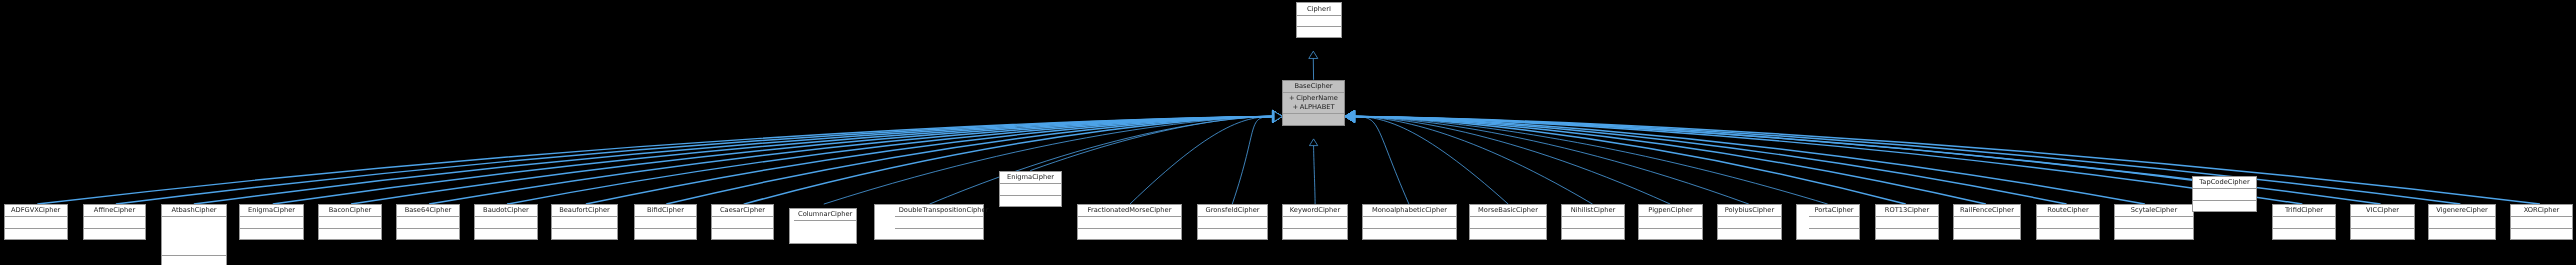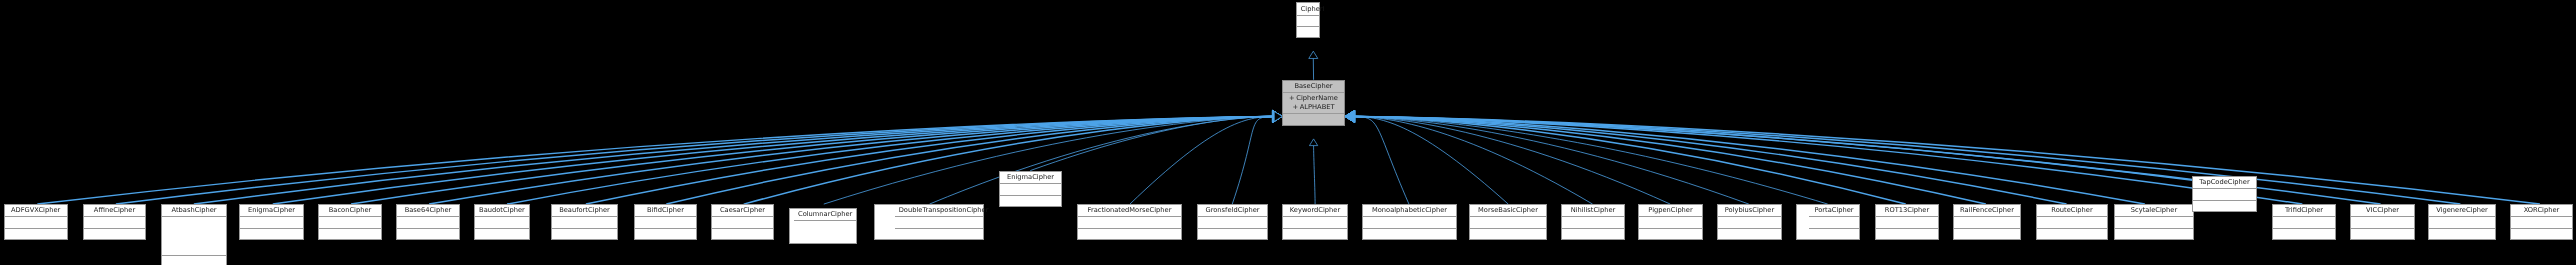"CipherI" div.uml { width: 24px -> 46px }
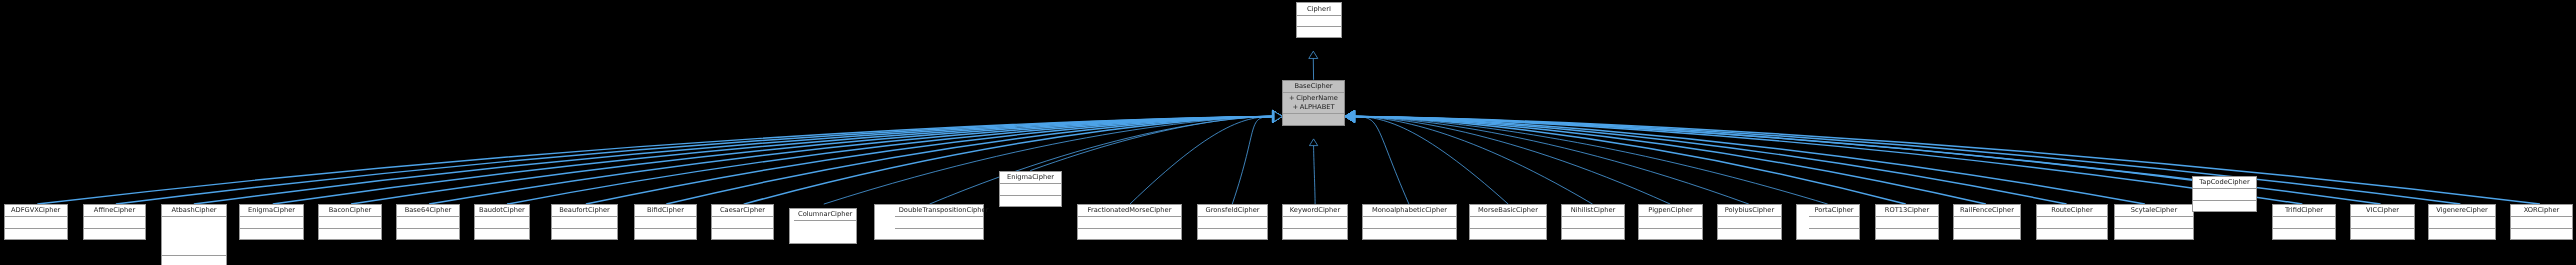"BaudotCipher" div.uml { width: 56px -> 64px }
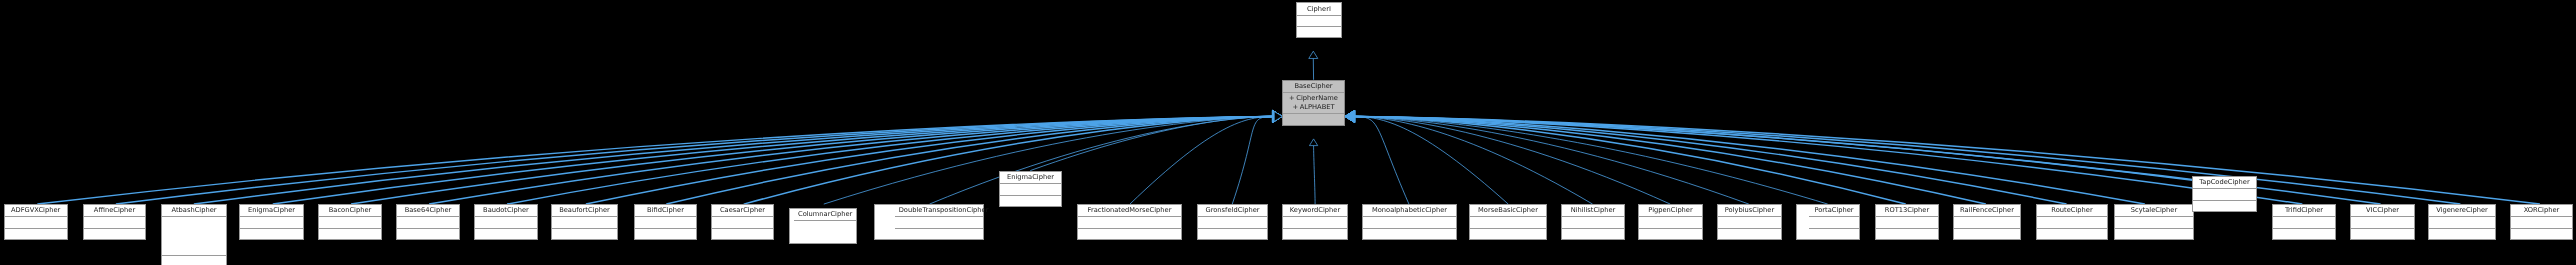"RouteCipher" div.uml { width: 72px -> 64px }
